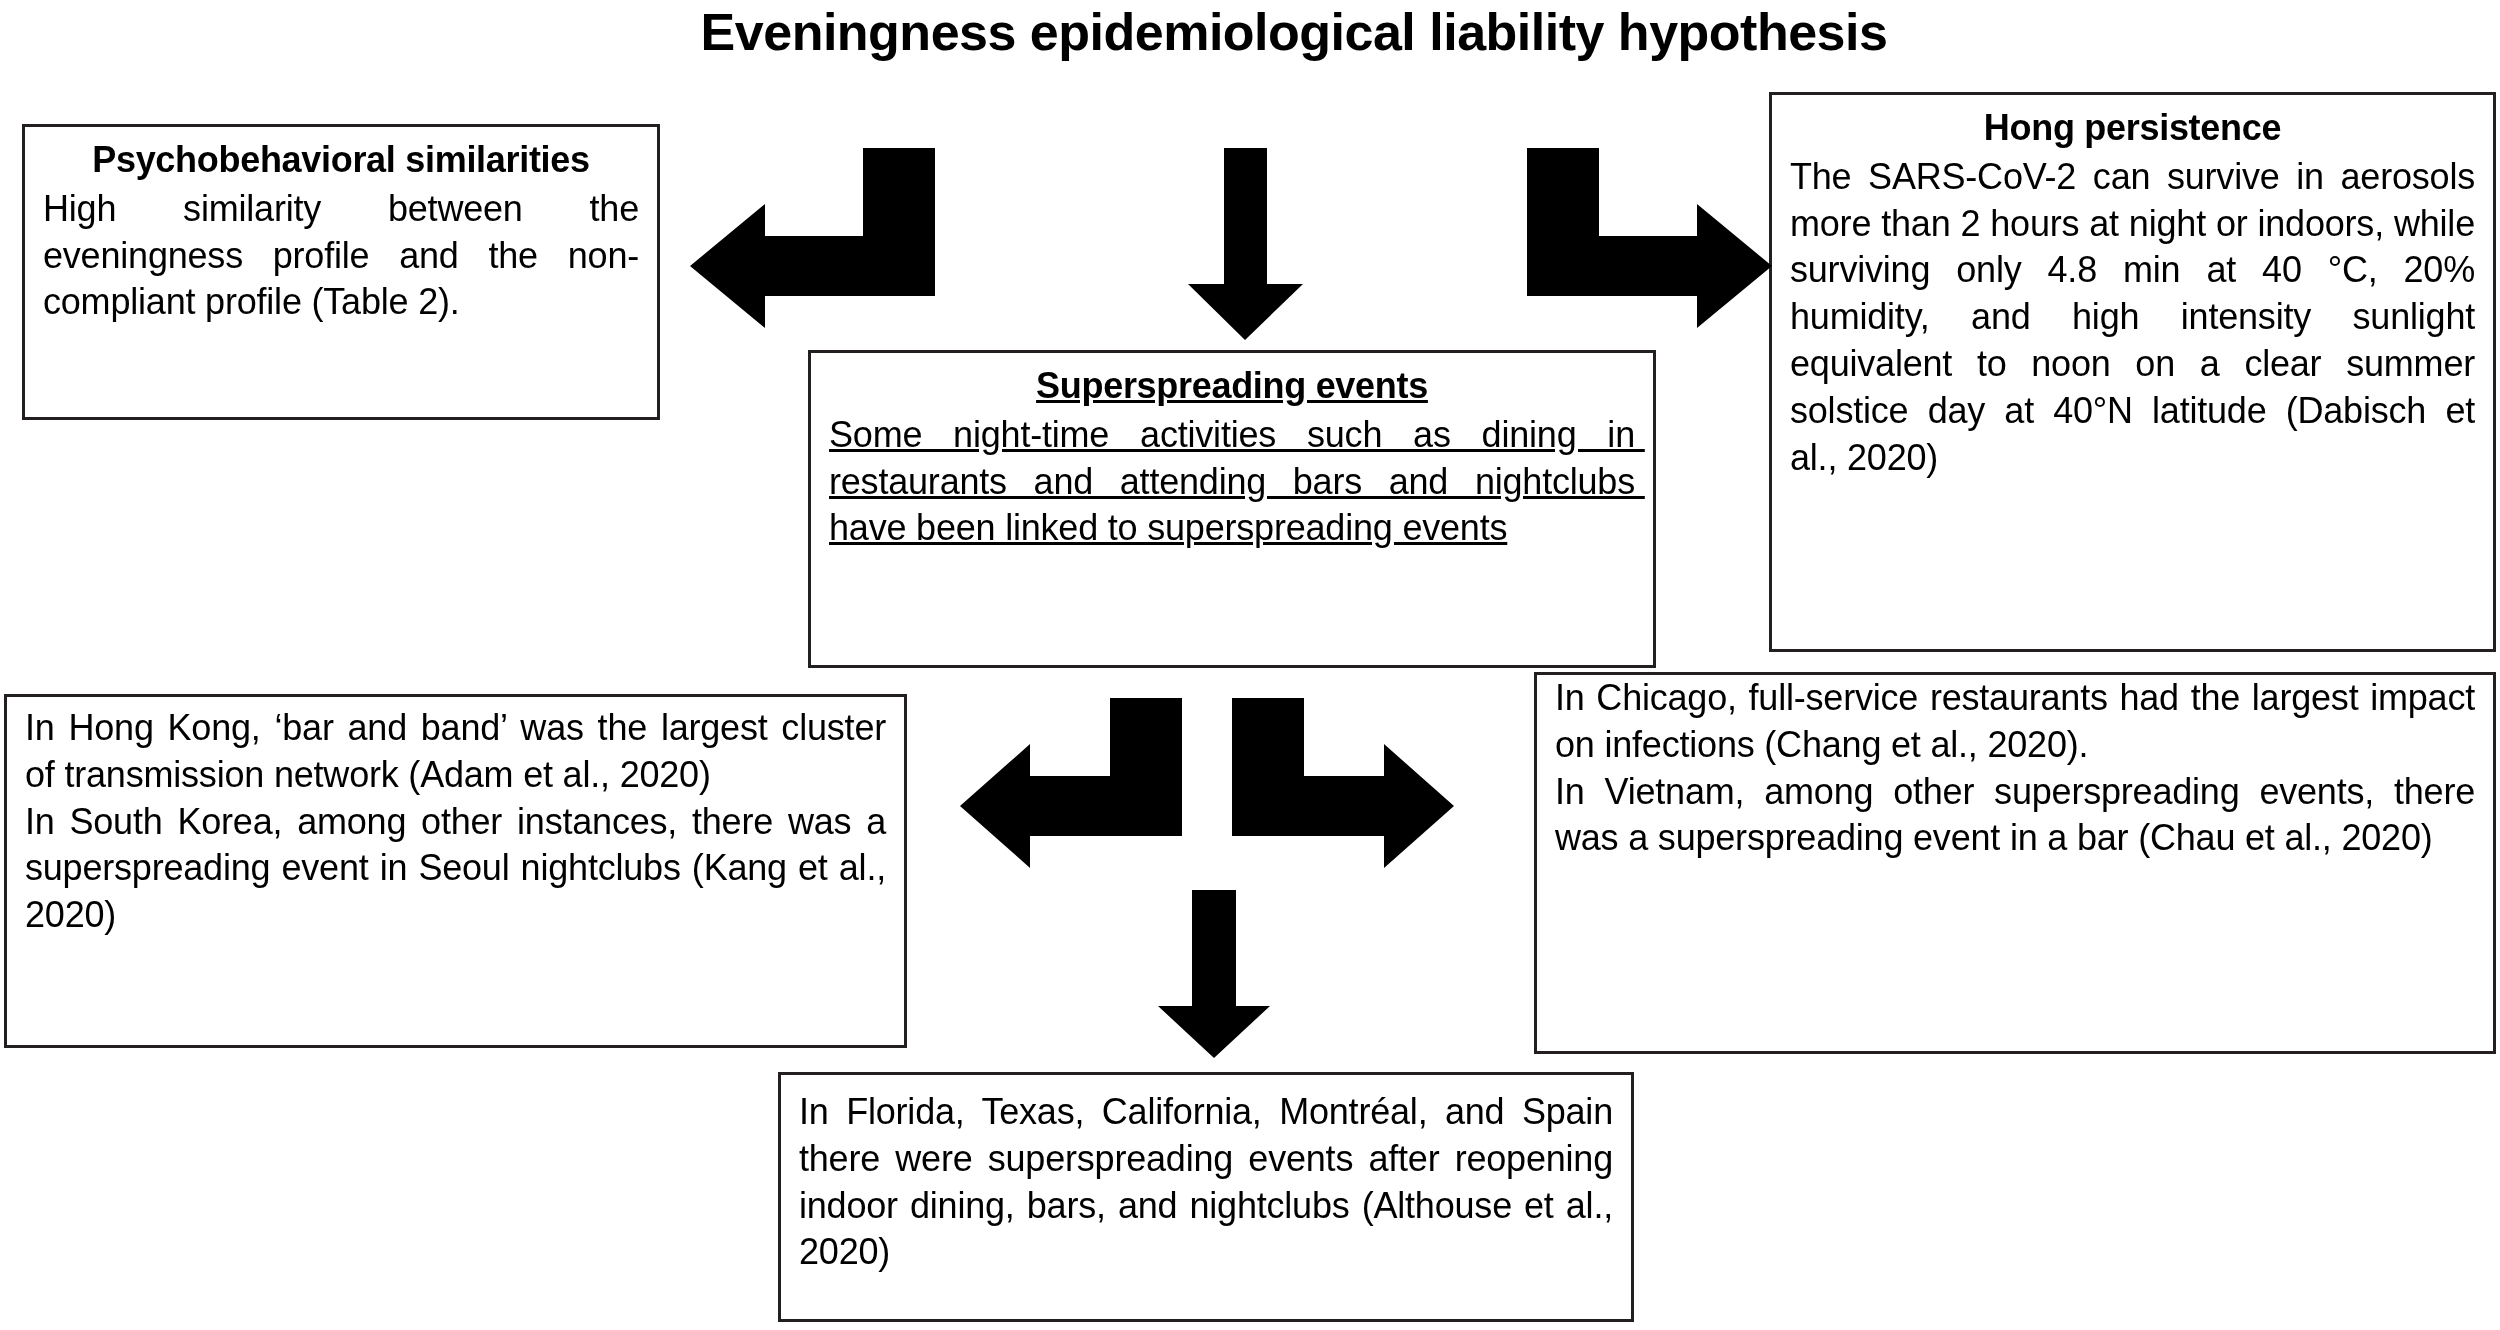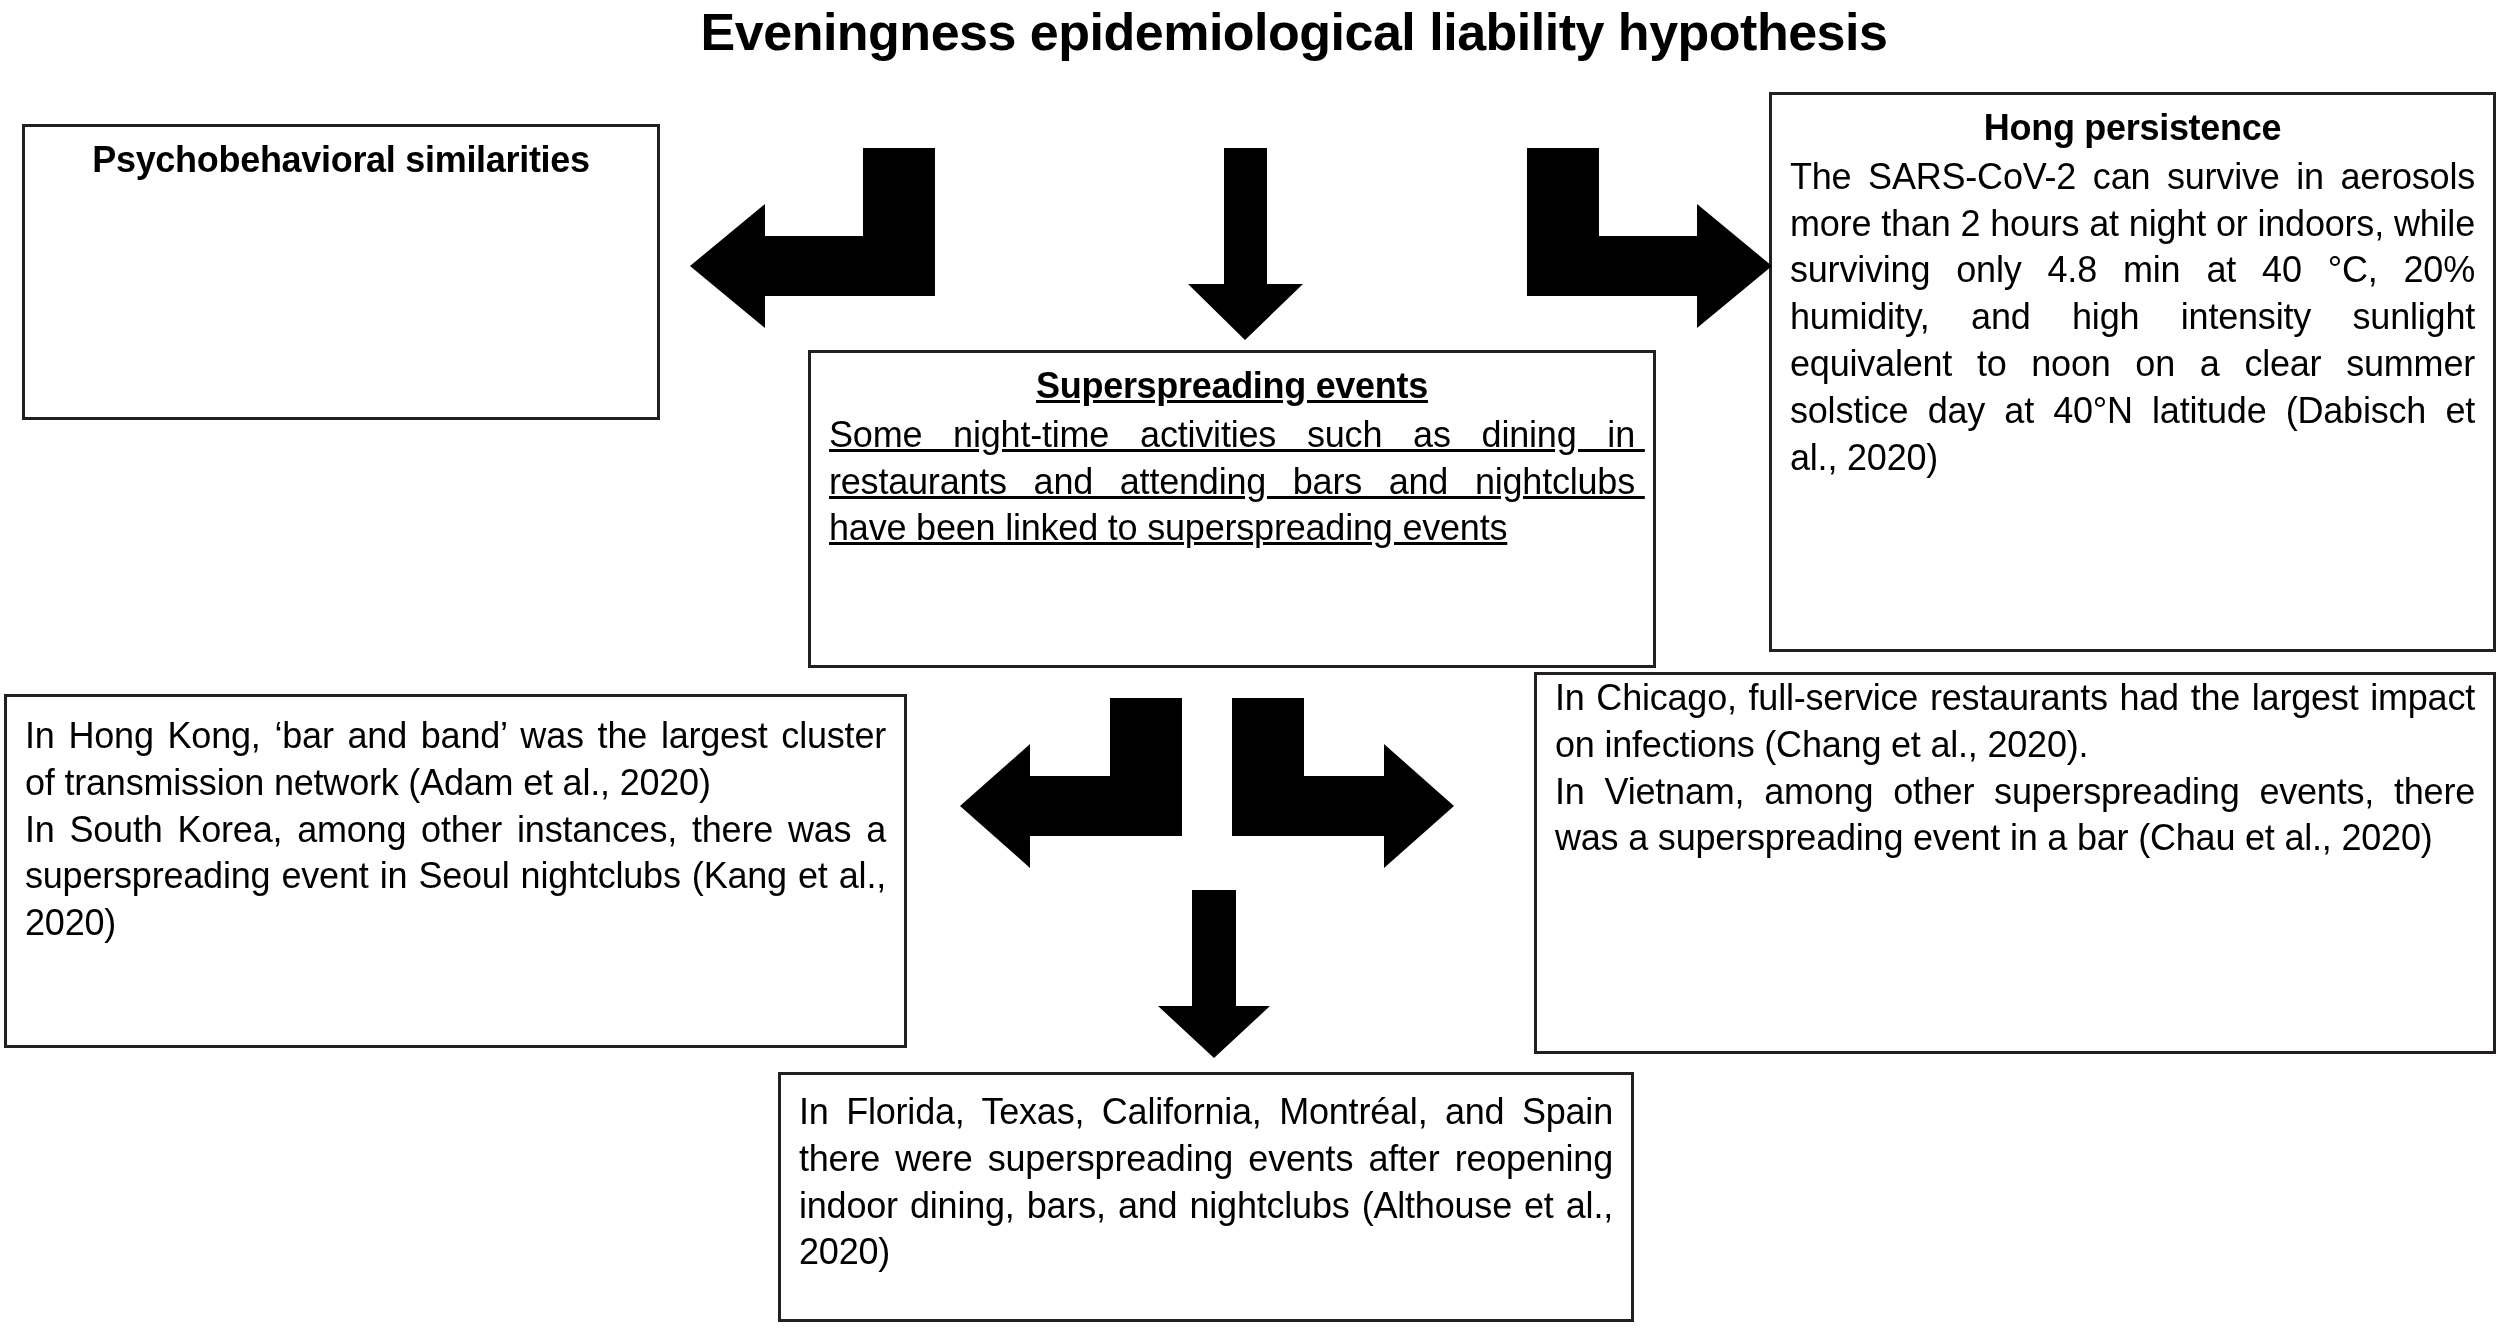"High similarity between the eveningness" span.box-body { html: none -> <span>High similarity between the eveningness profile and the non-compliant profile (Table 2).</span> }
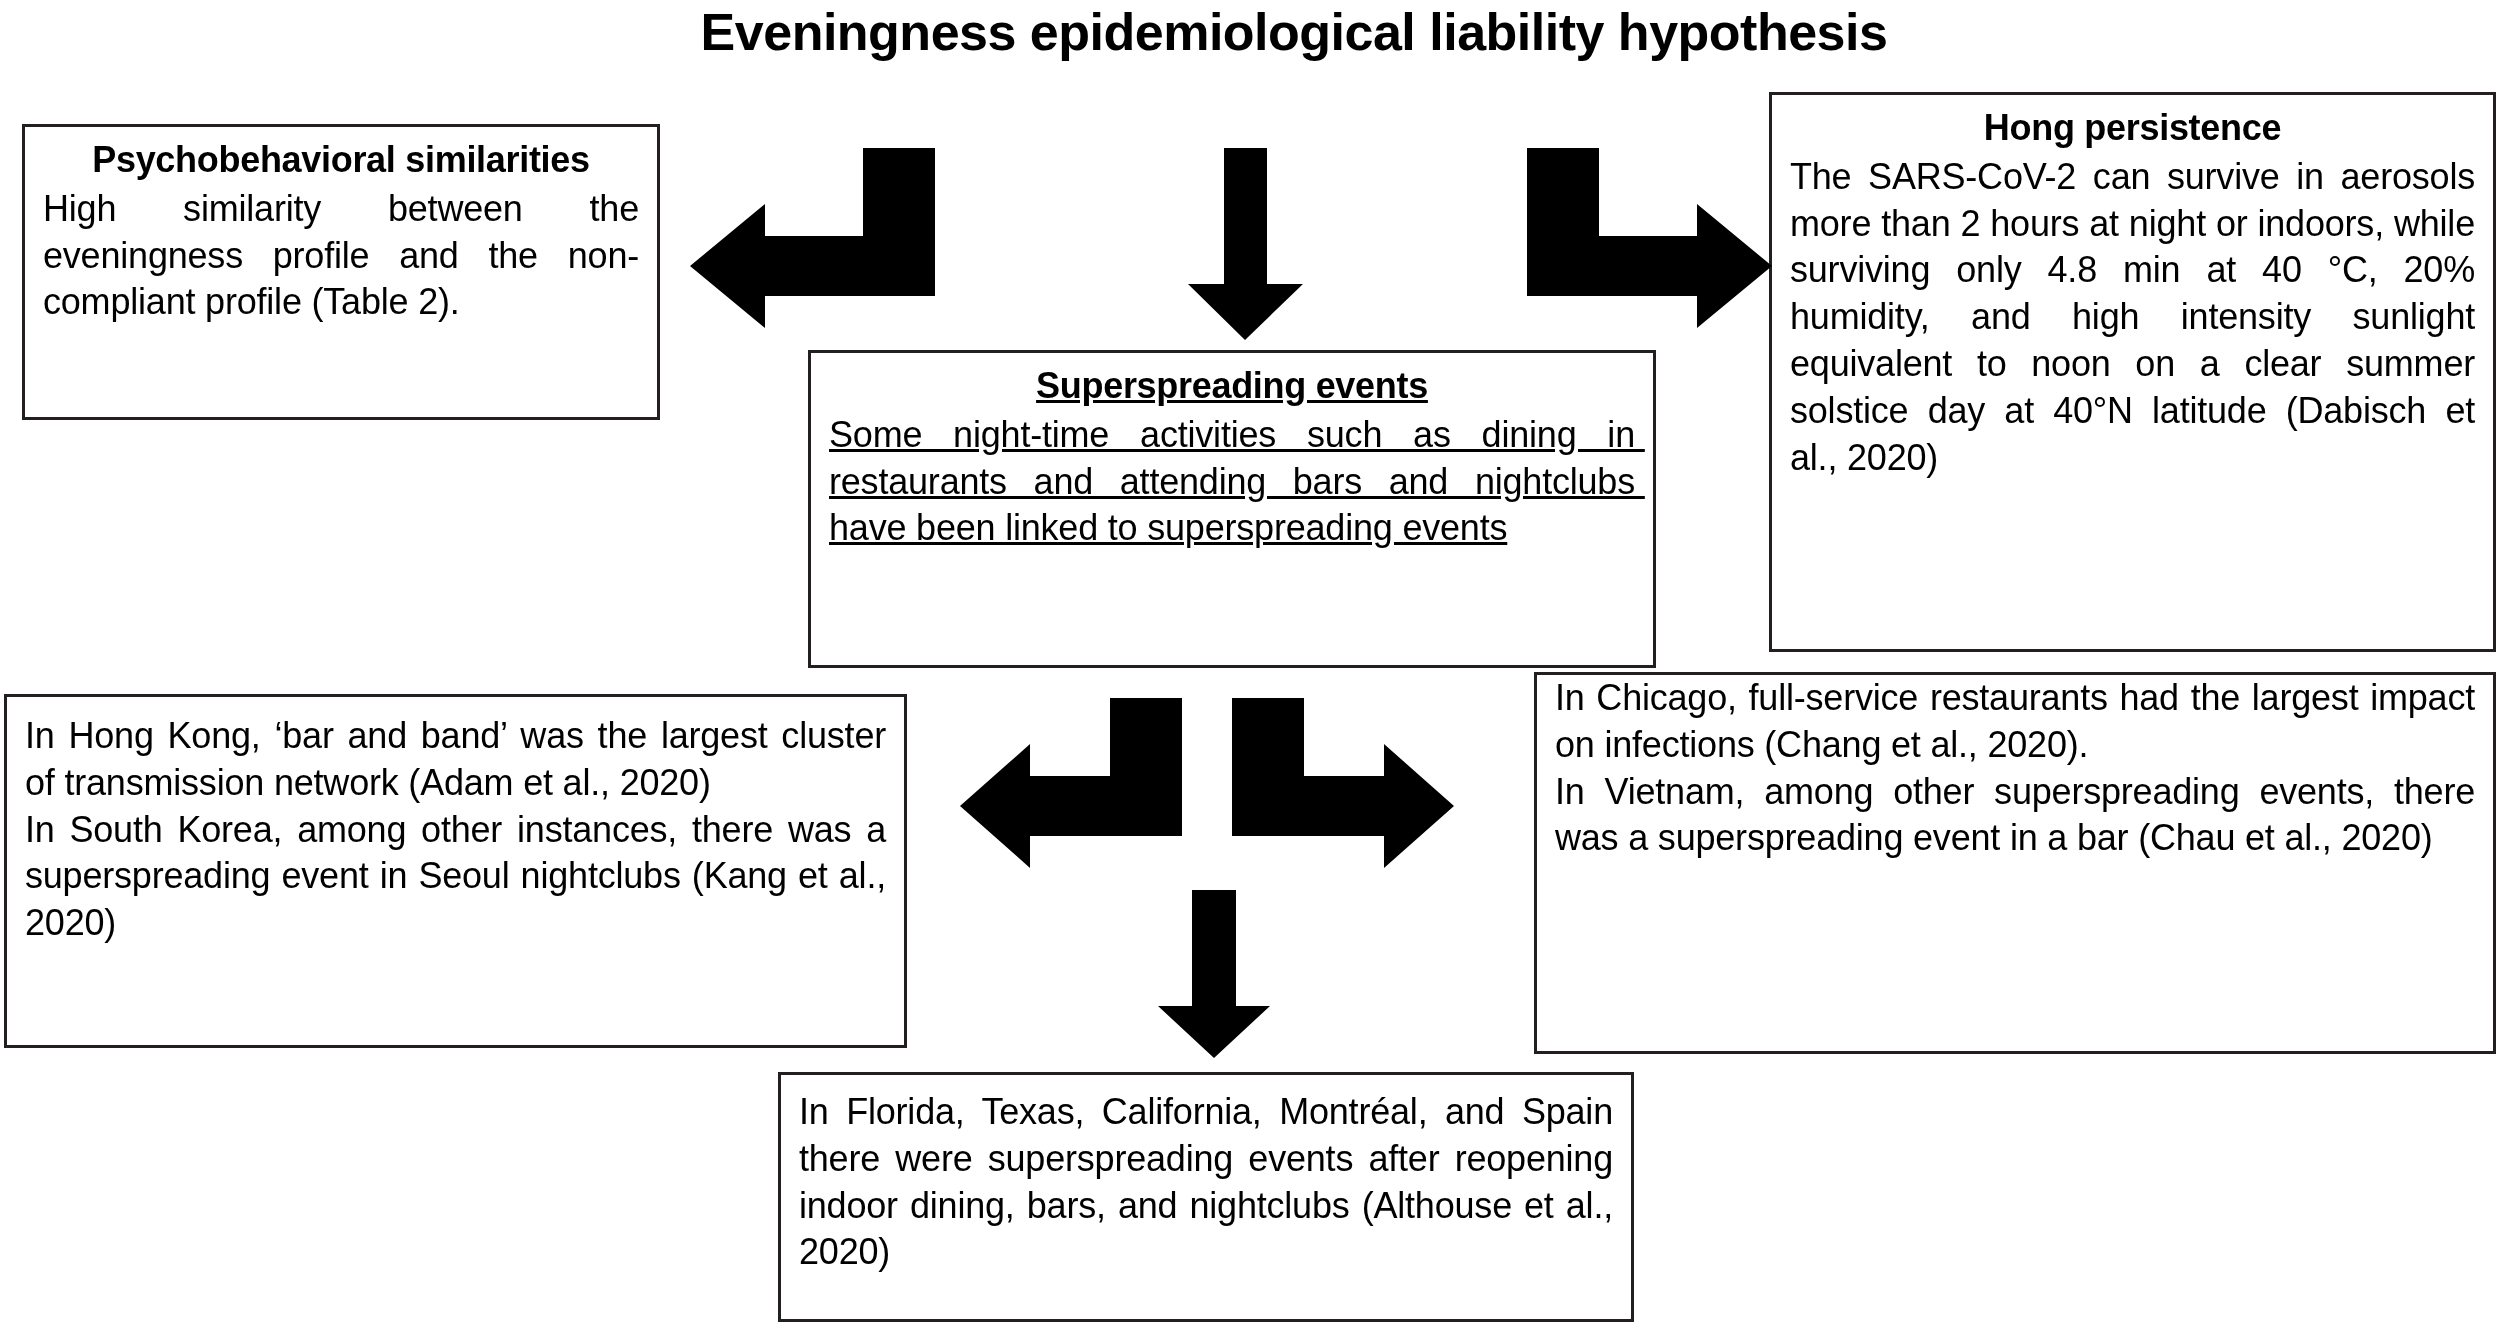"In Hong Kong, ‘bar and" div.box { padding-top: 16px -> 8px }
